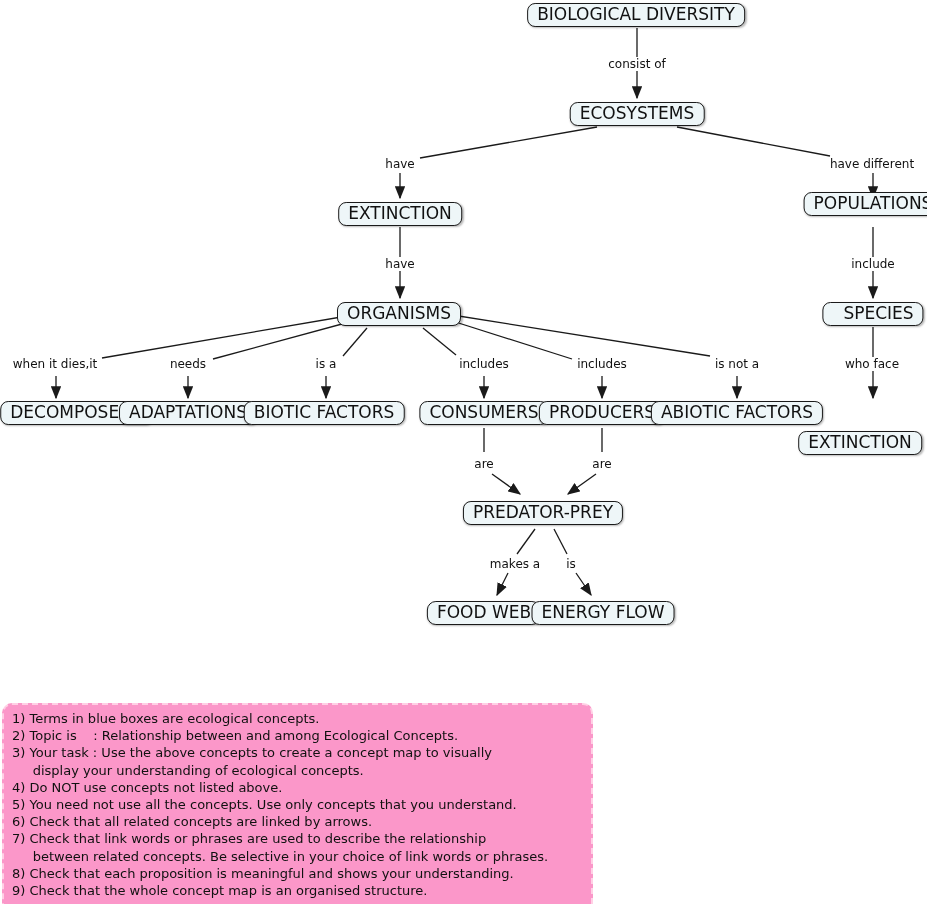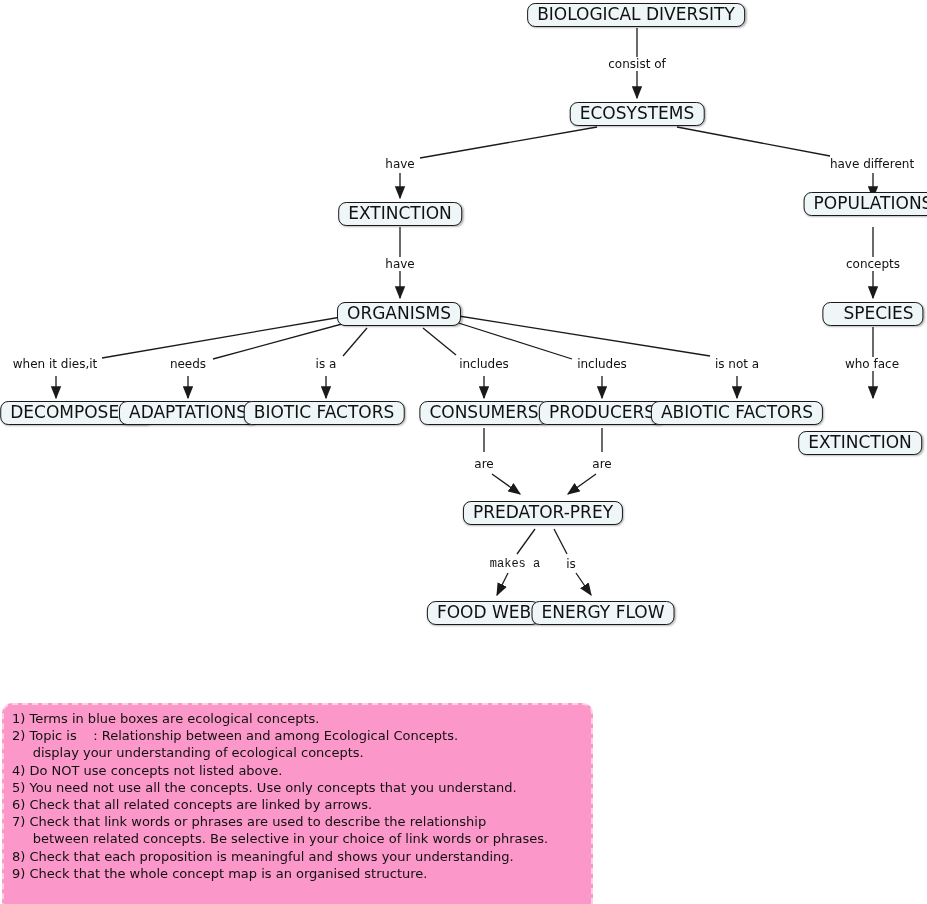"concepts" div.link-label { text: concepts -> include }
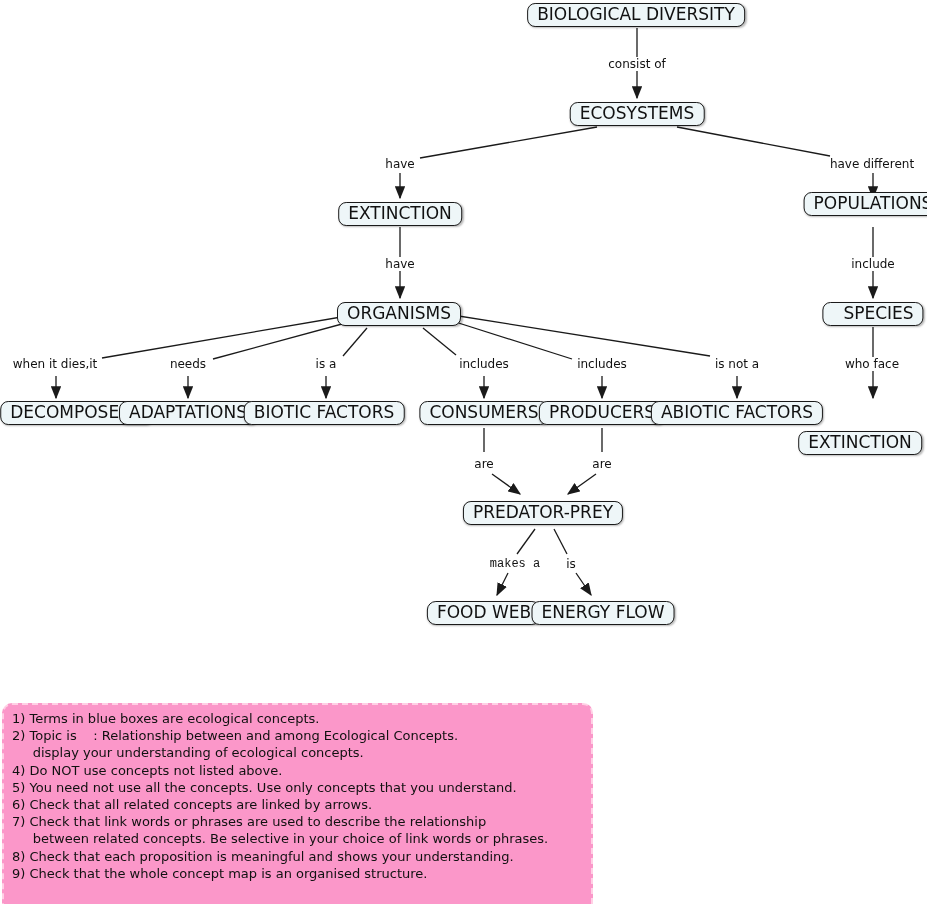"makes a" div.link-label { font-family: Liberation Mono, monospace -> none }
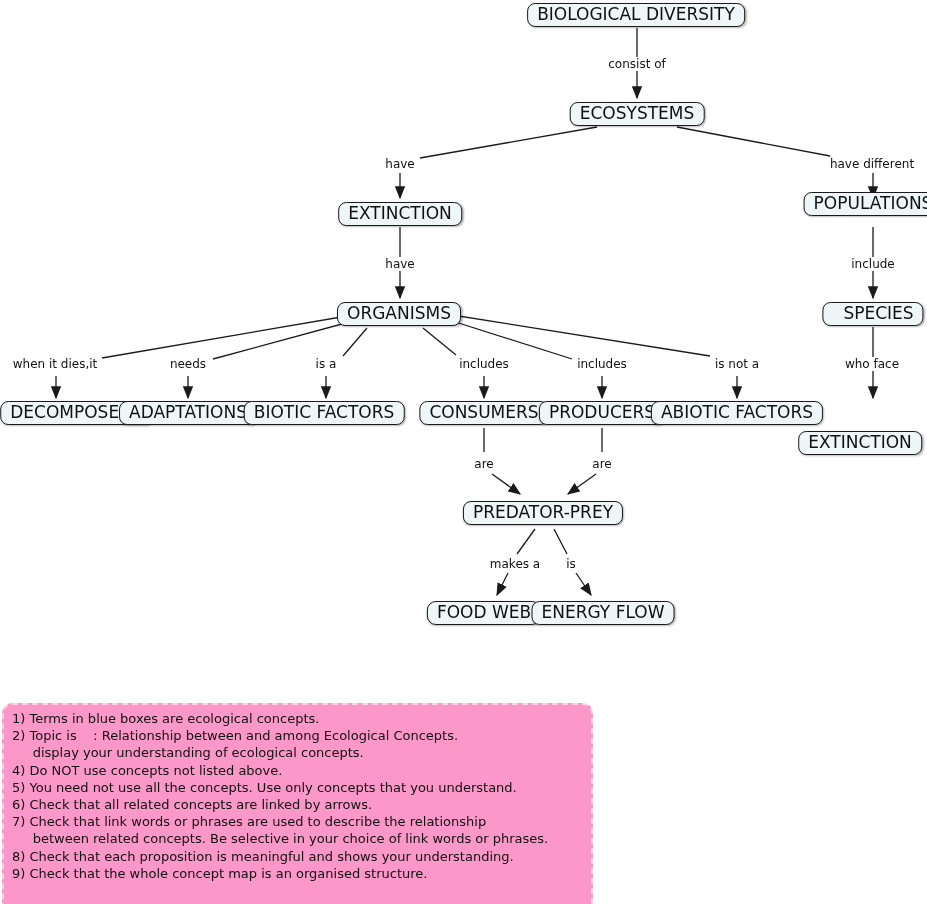"3) Your task : Use" div.line { html: none -> <div>3) Your task : Use the above concepts to create a concept map to visually</div> }
